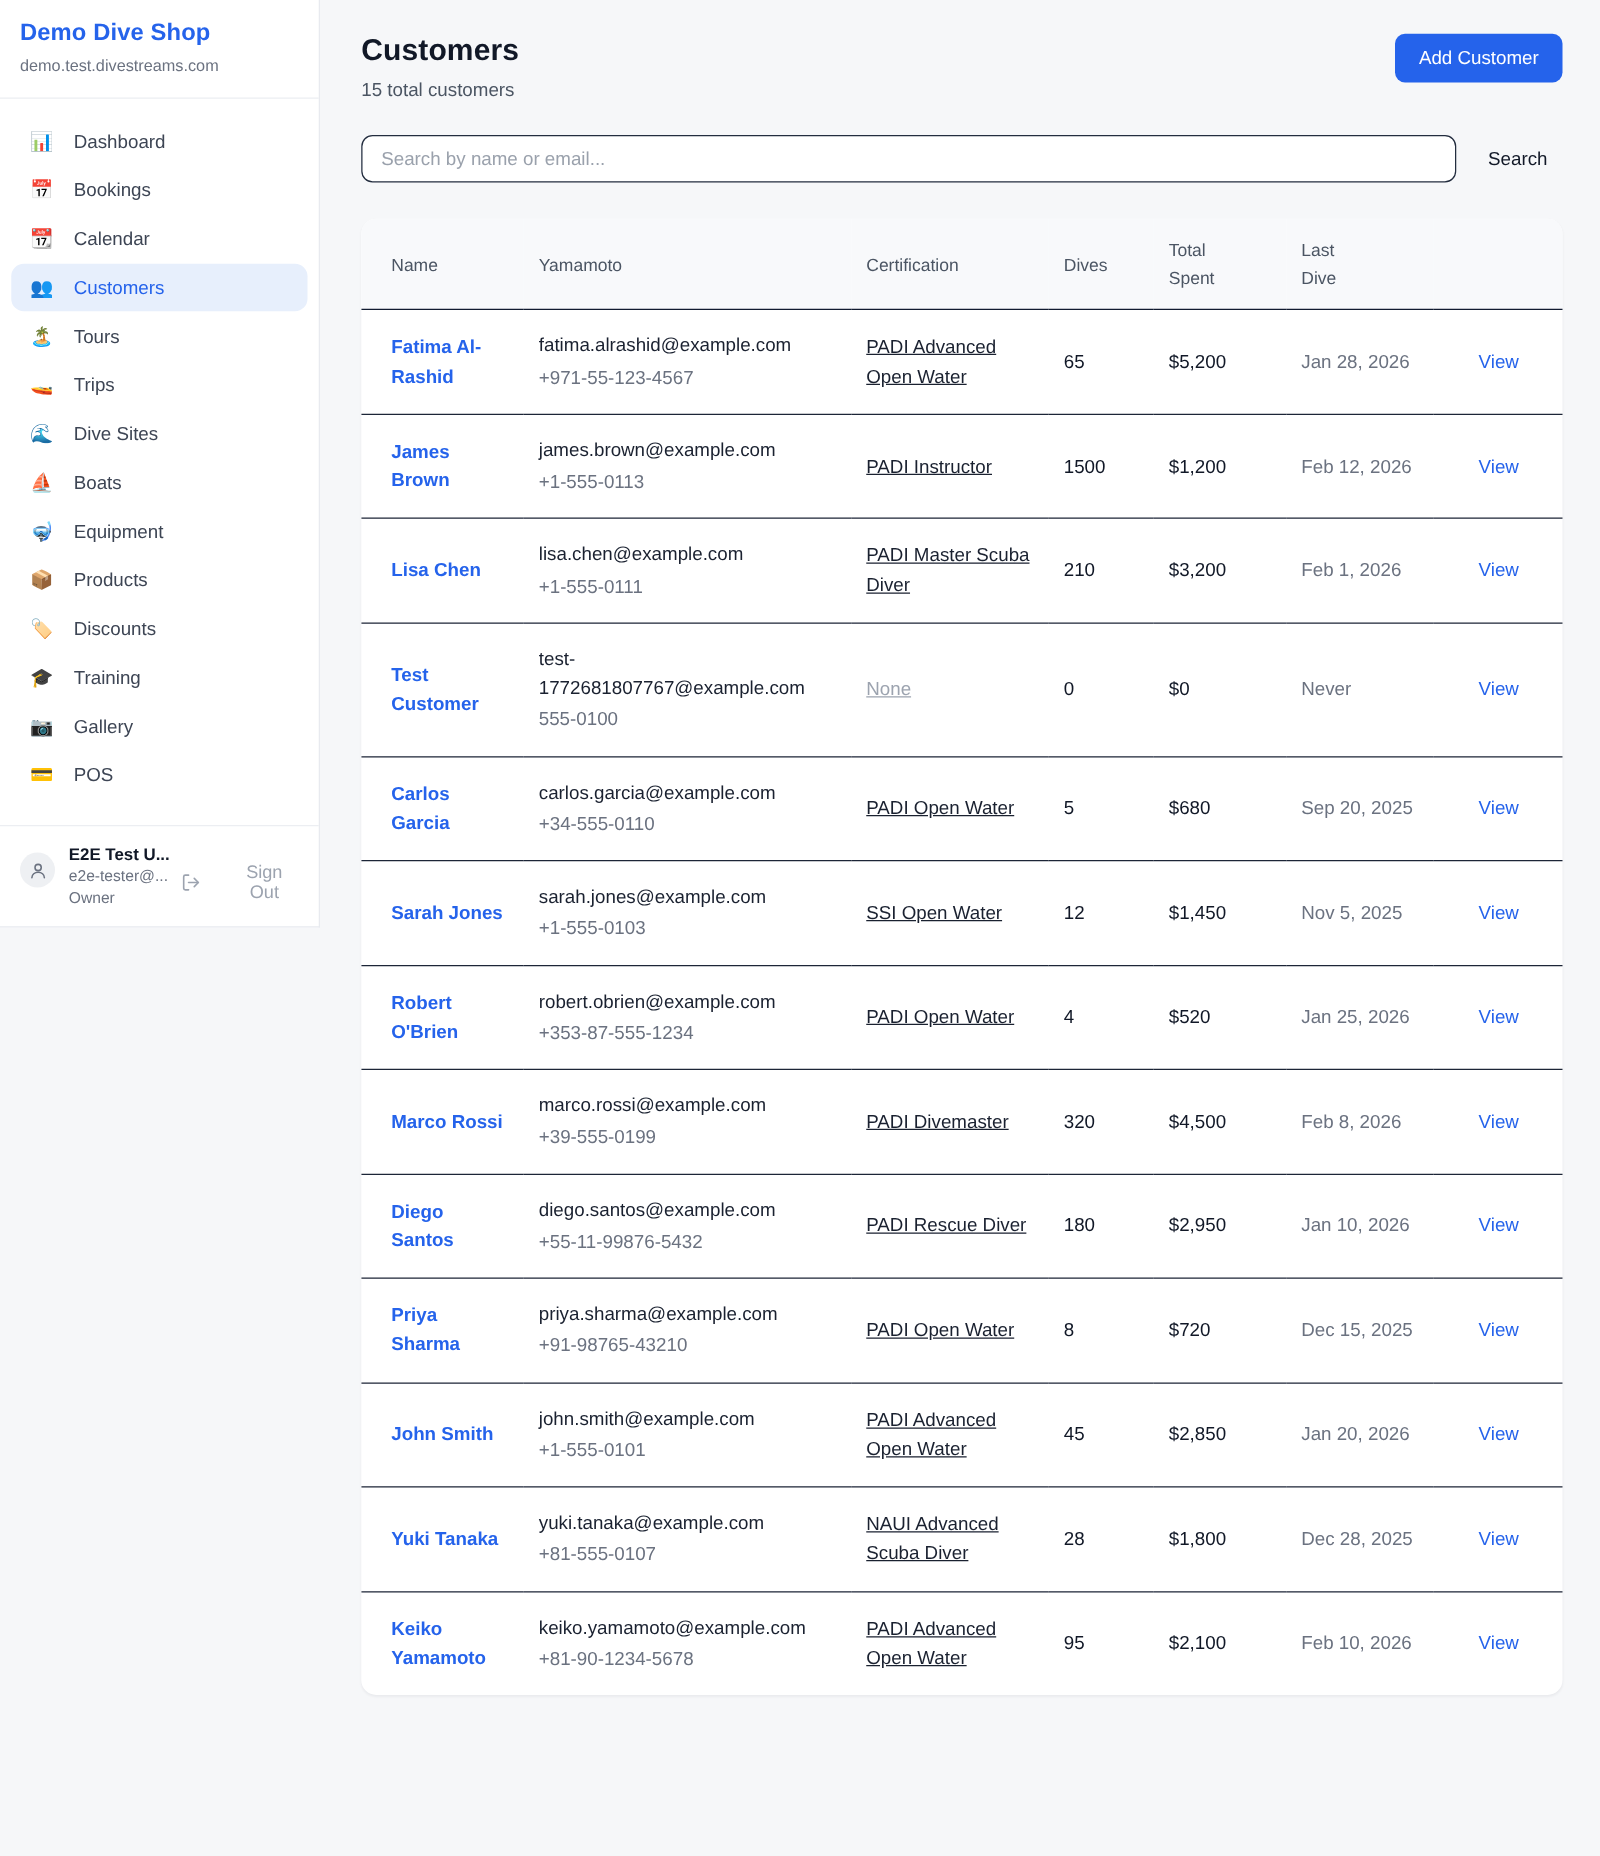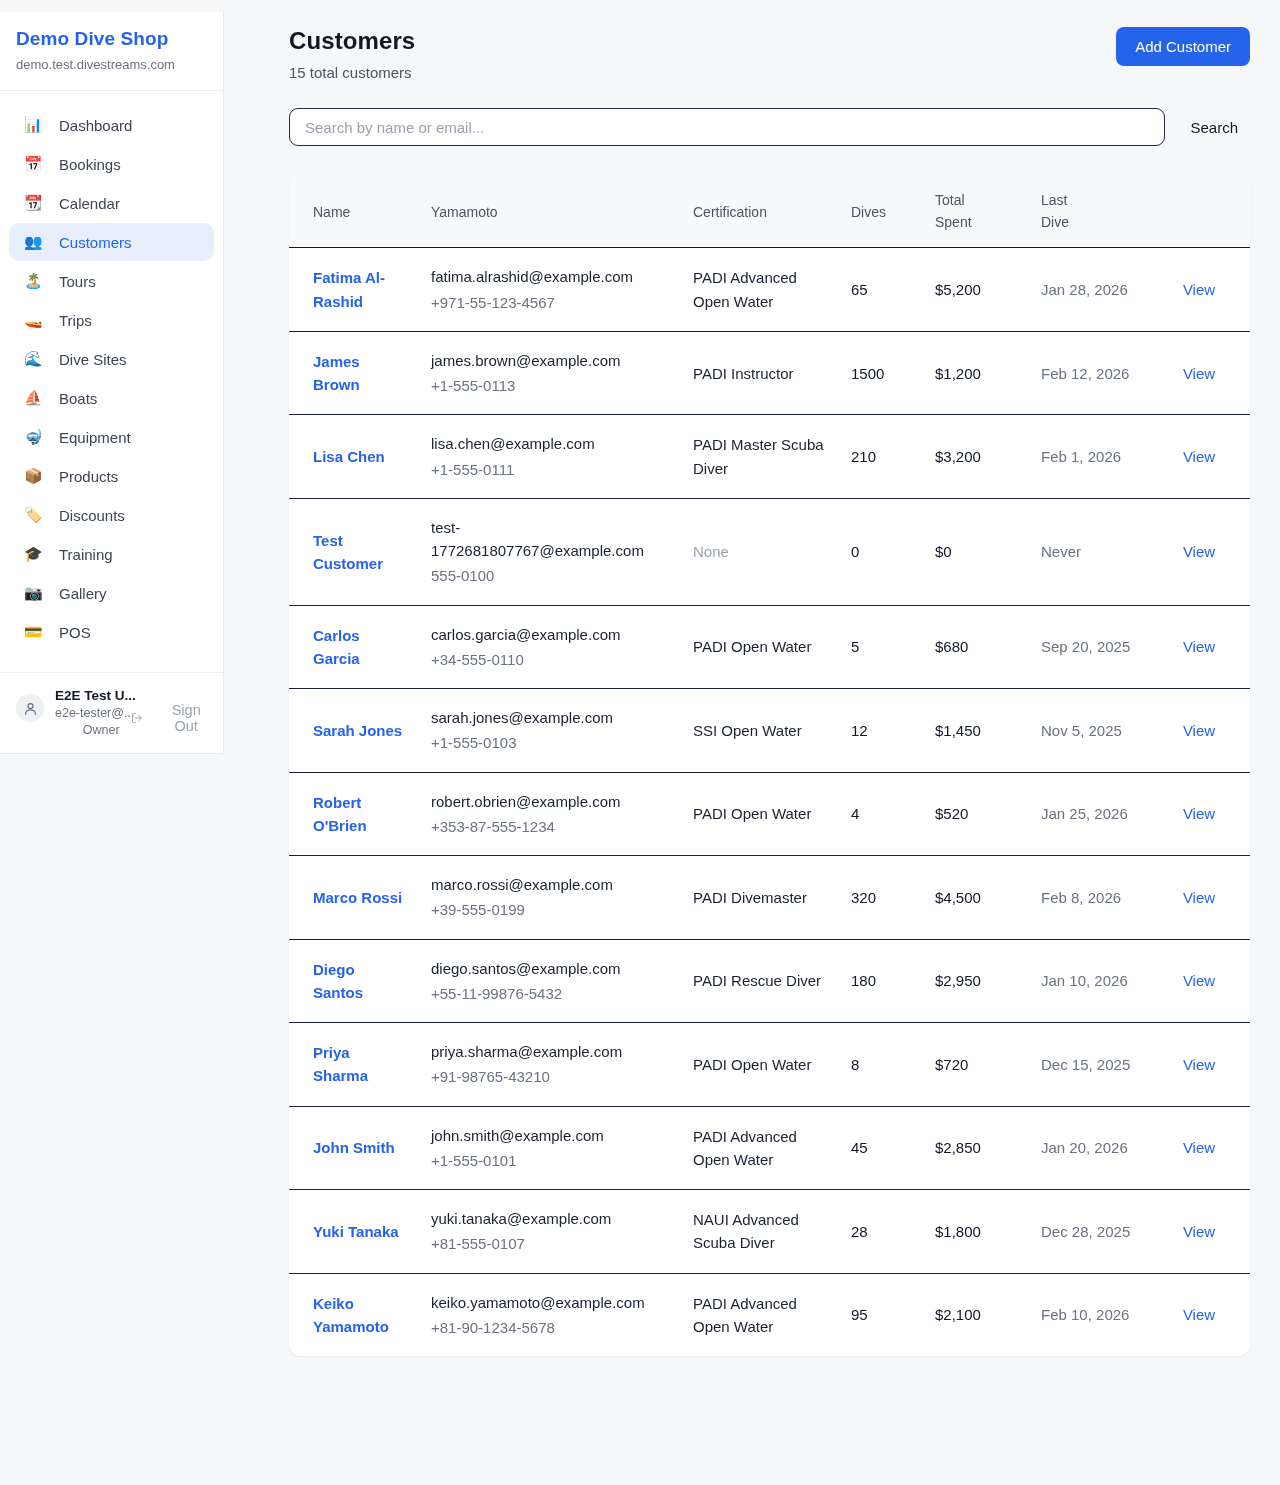"Demo Dive Shop" .sidebar { top: 12px -> 0; width: 224px -> 256px }
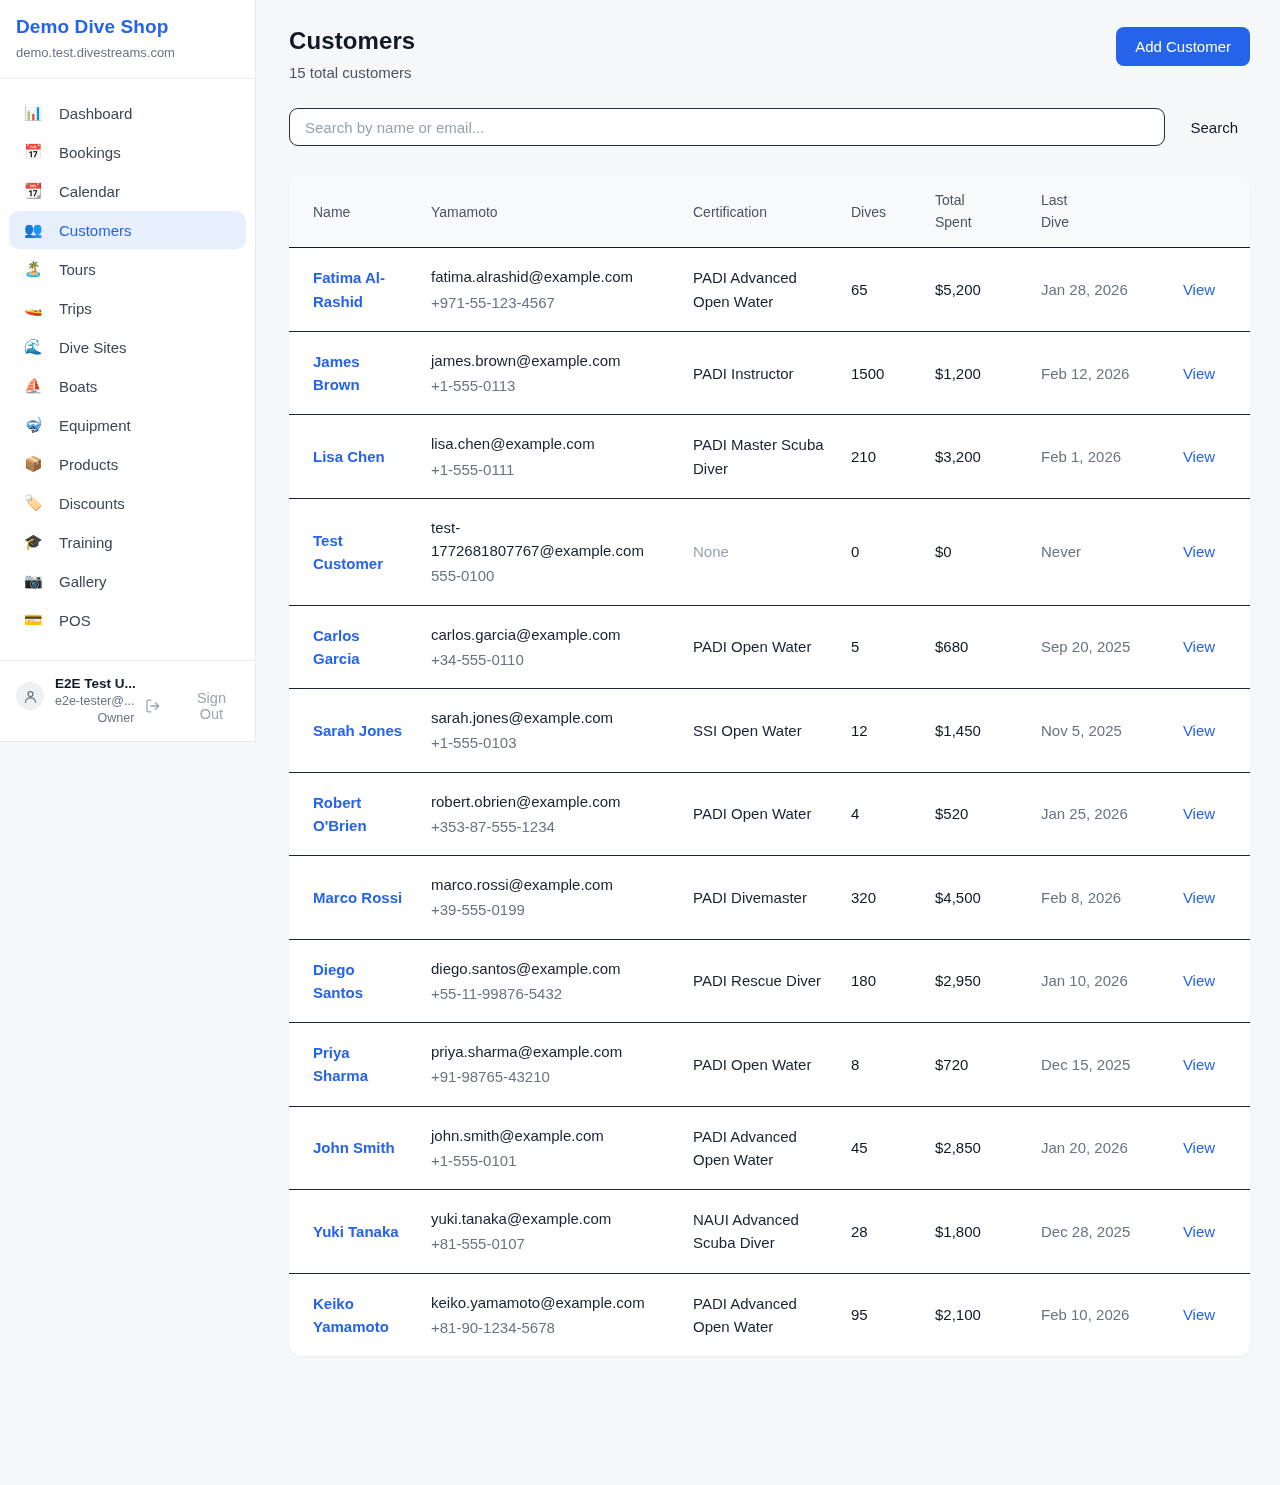"PADI Advanced Open Water" td.cert { text-decoration: none -> underline }
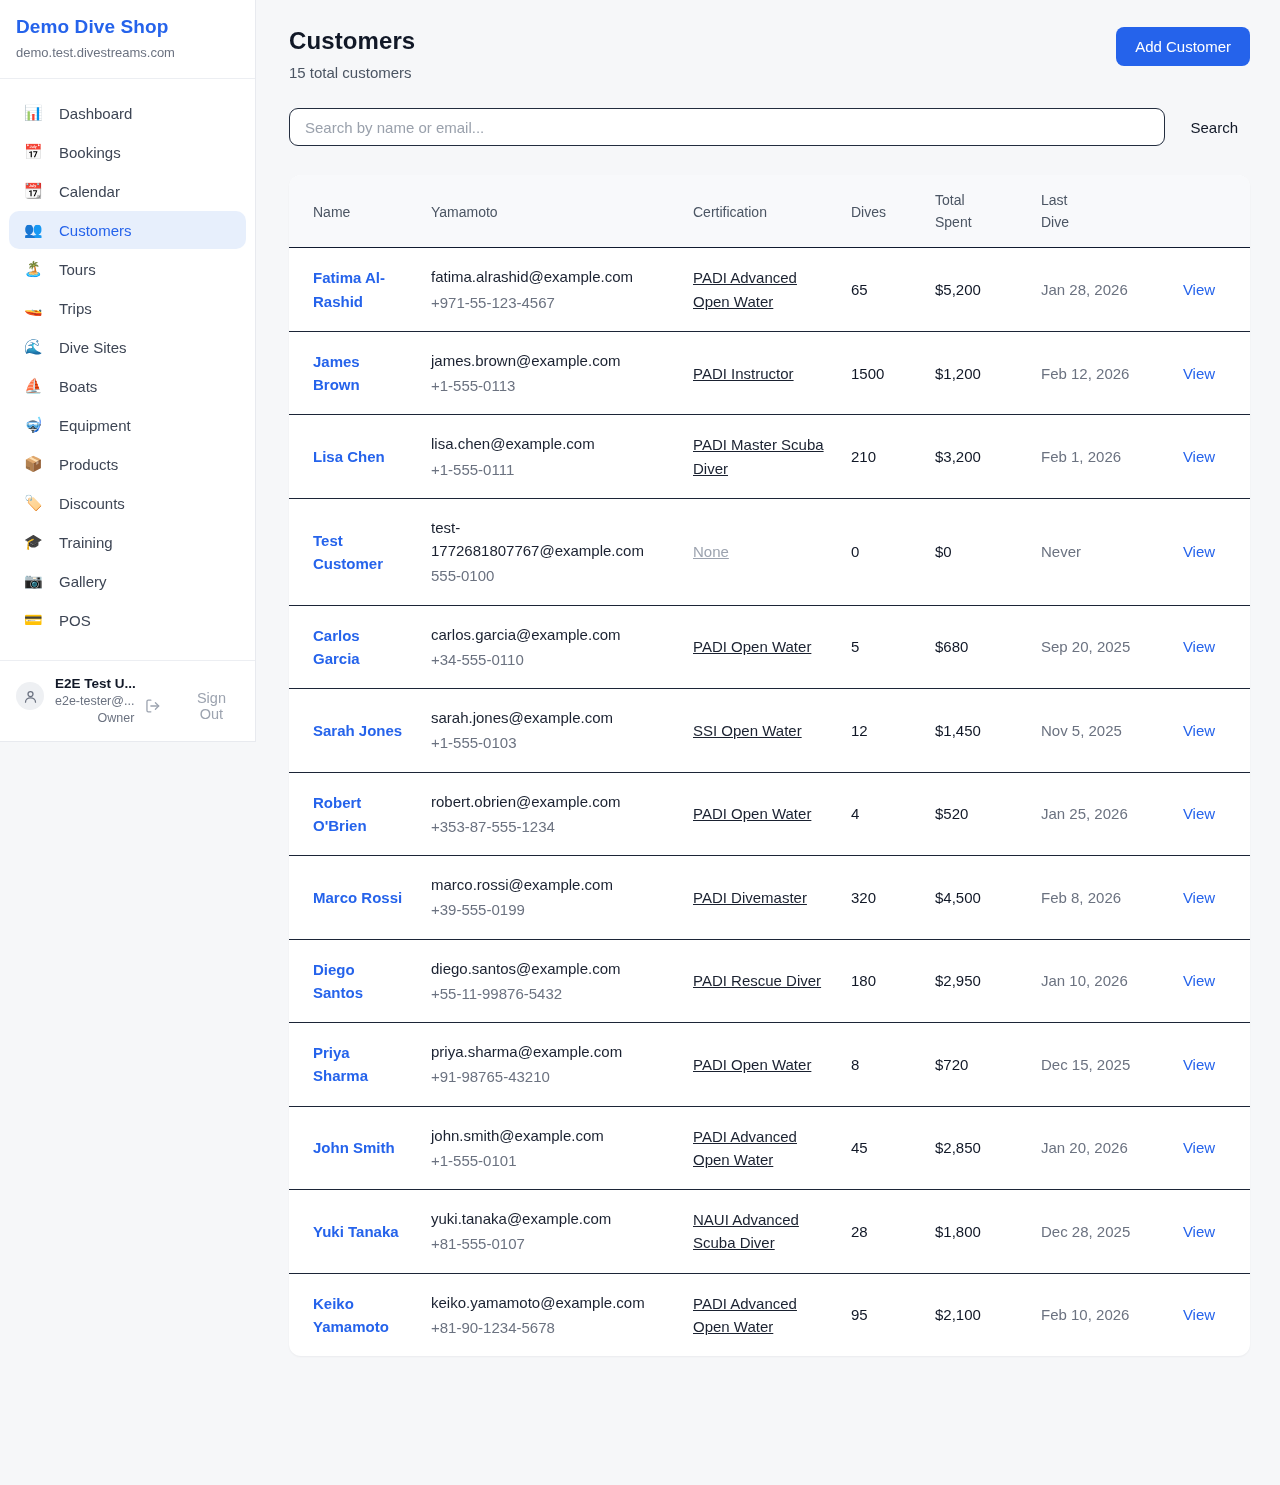"E2E Test U..." .u-col { text-align: right -> none }
